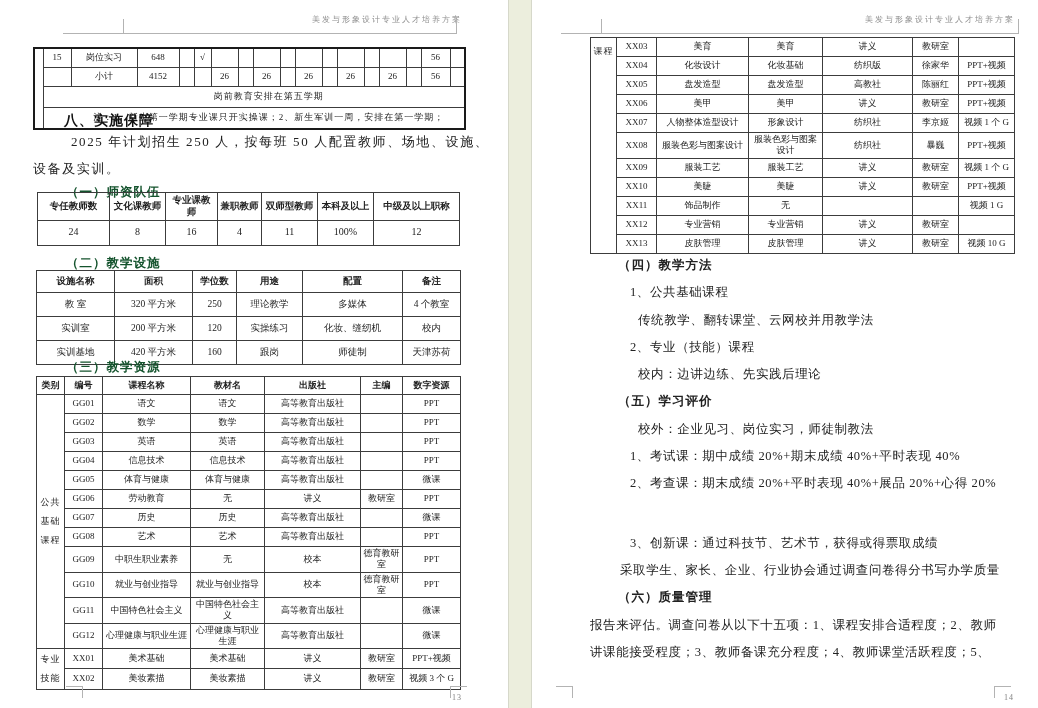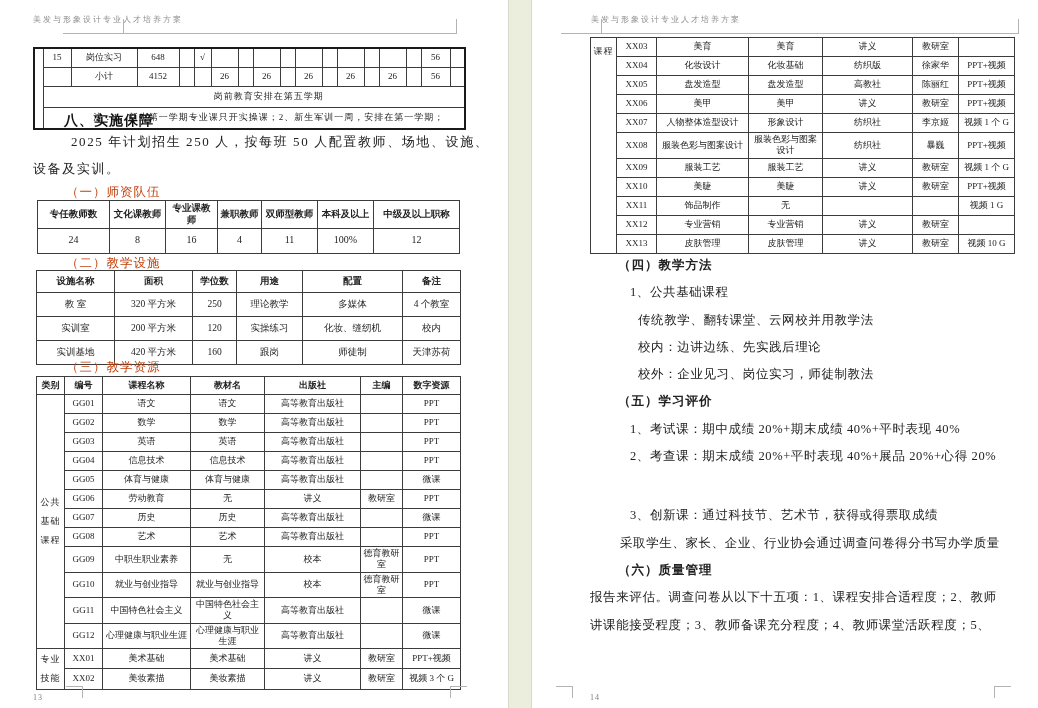"美发与形象设计专业人才培养方案" .header-title { text-align: left -> right }
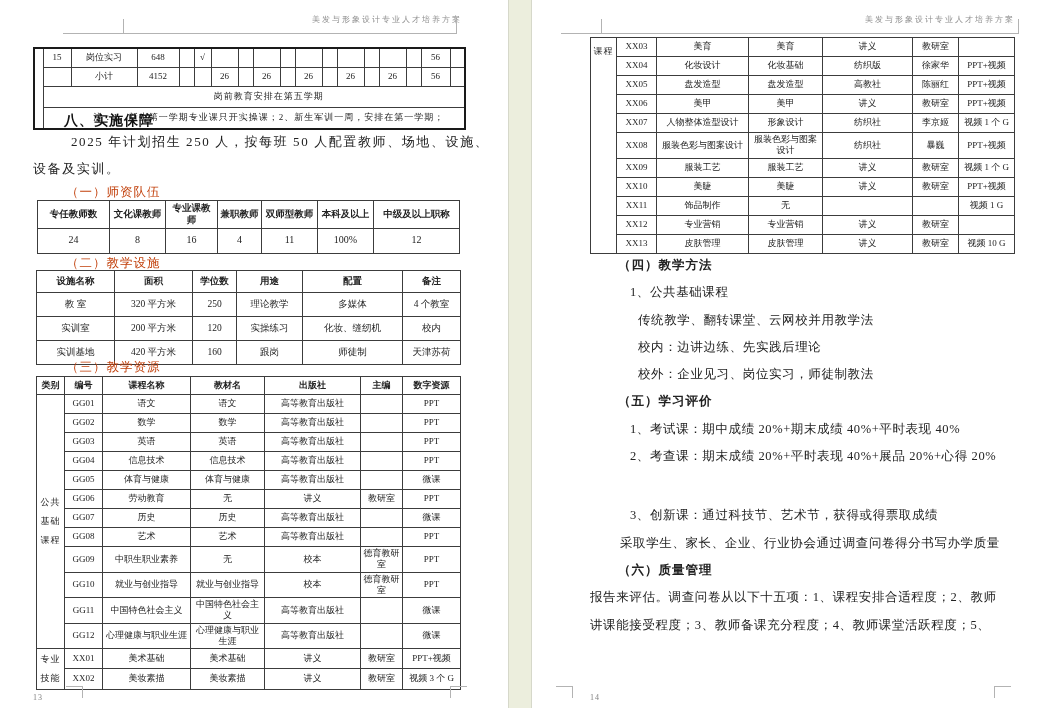"（一）师资队伍" .h-sub { color: #c2410c -> #14532d; font-weight: normal -> bold }
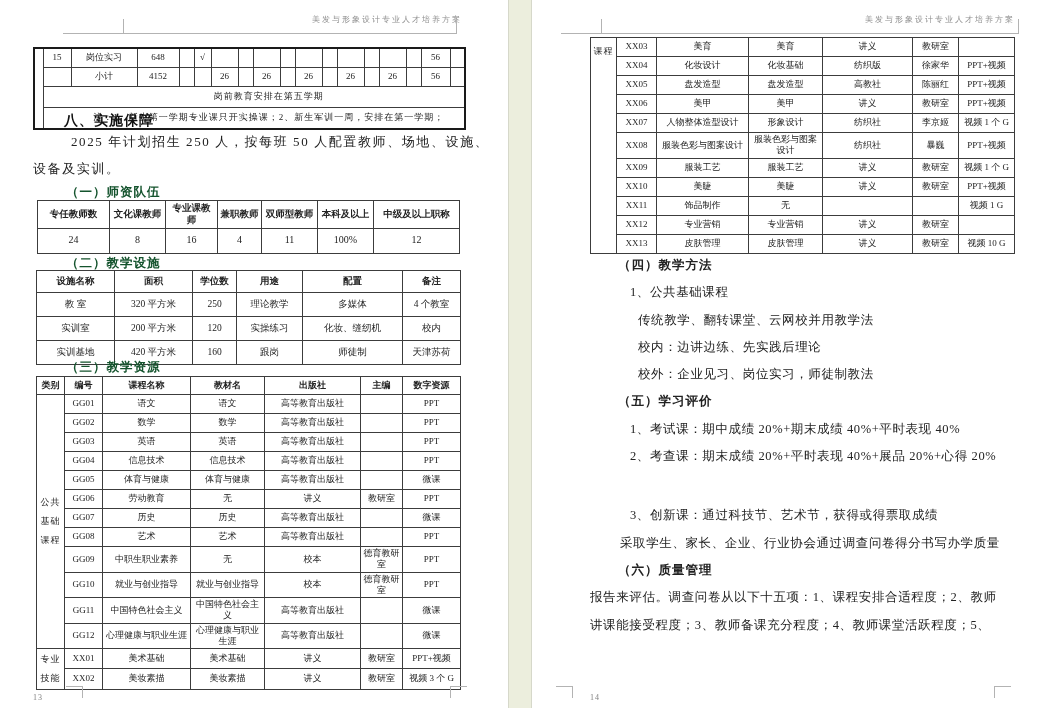"专任教师数" table.abs { top: 200px -> 192px }
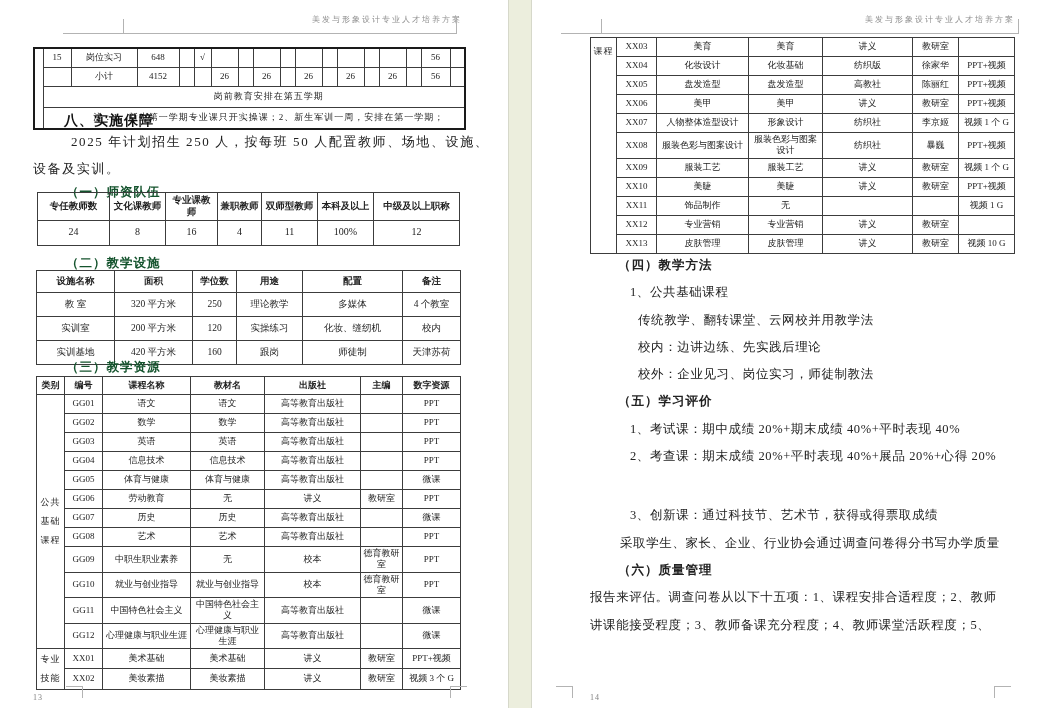"2、专业（技能）课程" div.tline { html: none -> <div>2、专业（技能）课程</div> }
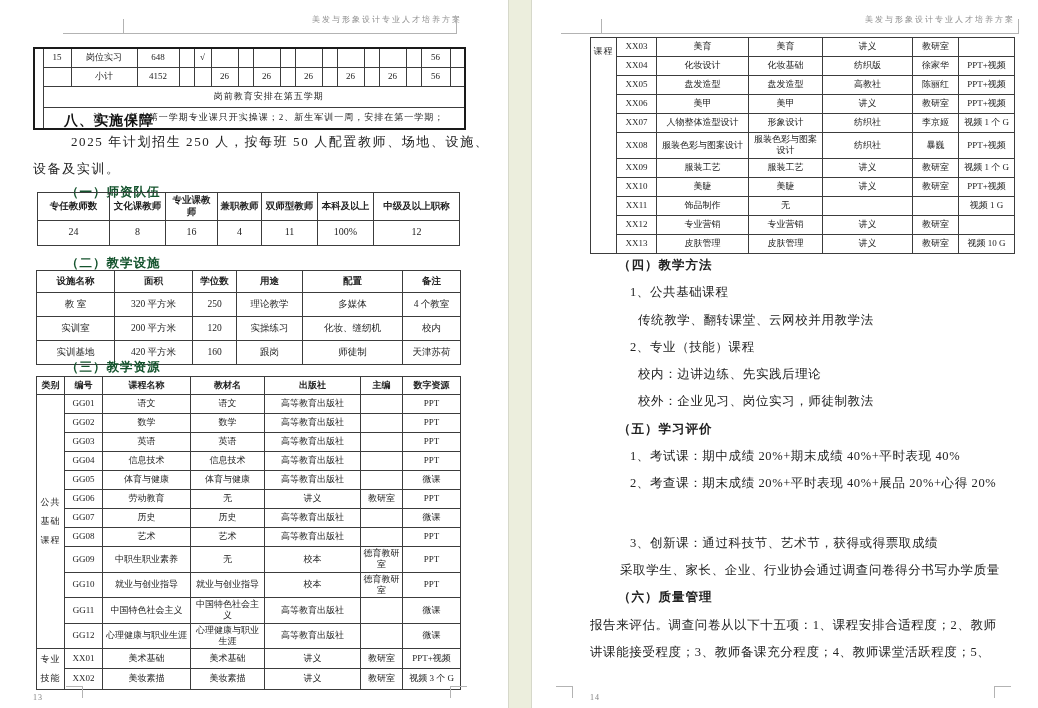"校外：企业见习、岗位实习，师徒制教法" div.tline { order: before "（五）学习评价" -> after "（五）学习评价" }
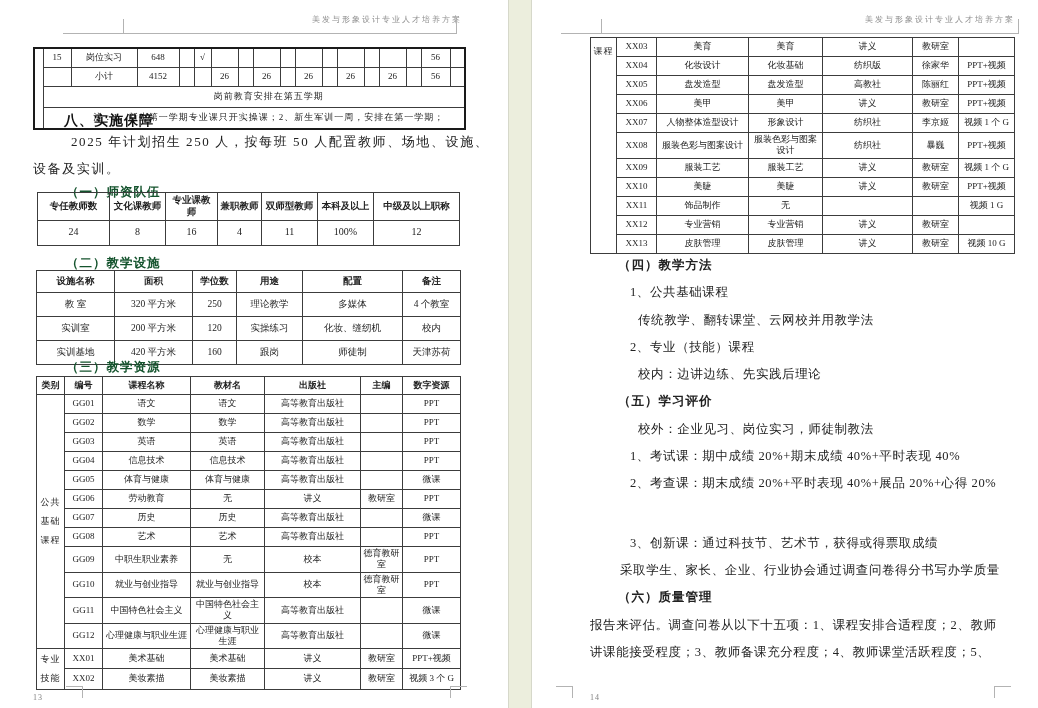"13" .pagenum { text-align: left -> right }
